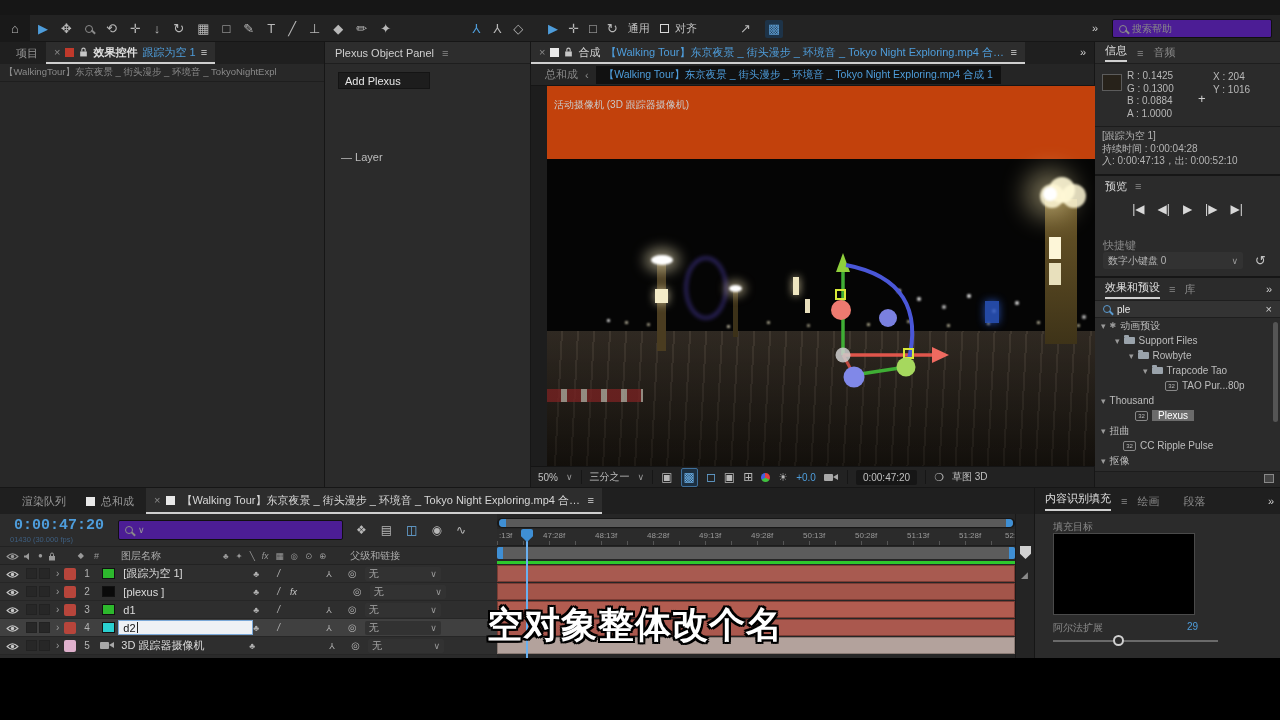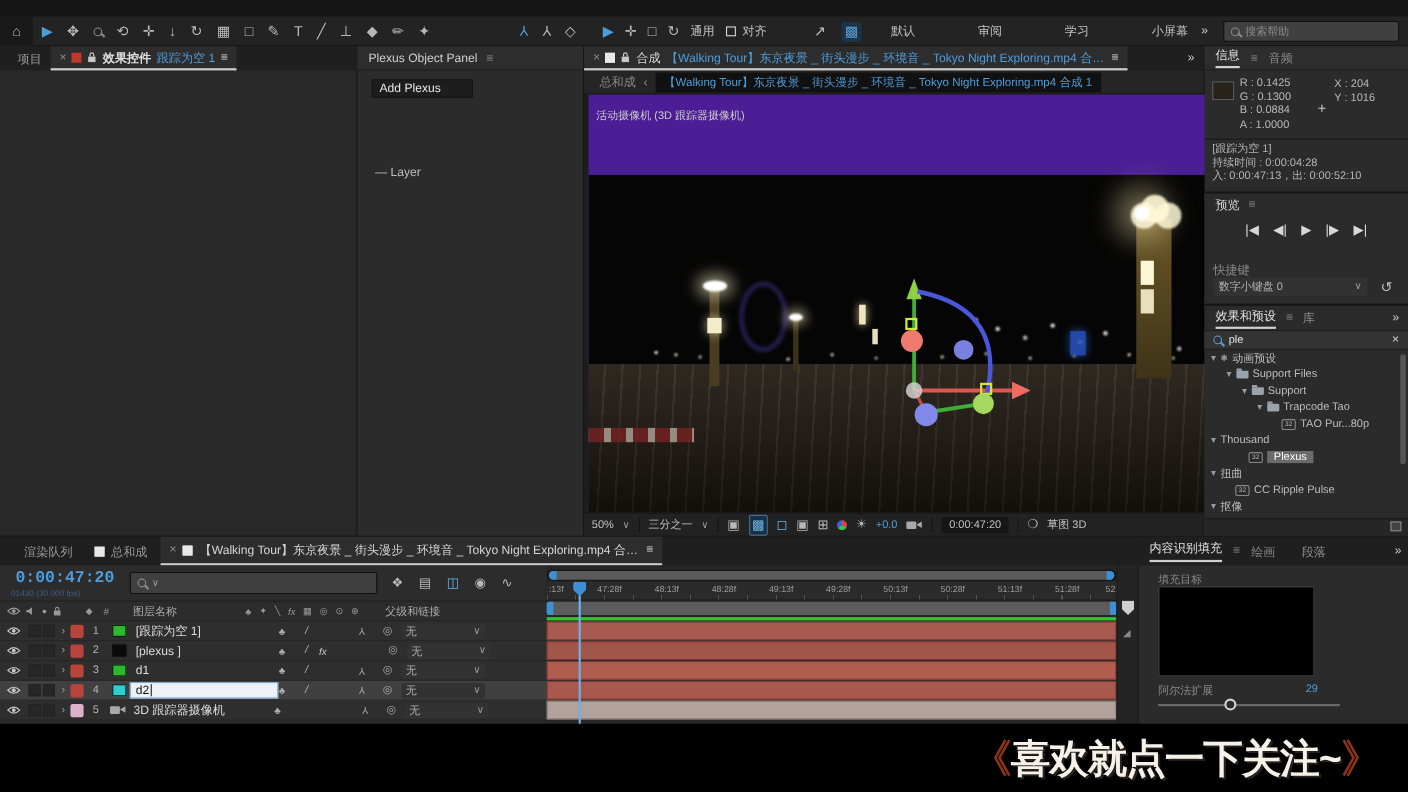"默认" div.a { html: <div> <span>默认</span> <span>审阅</span> <span>学习</span> <span>小屏幕</span> </div> -> none }
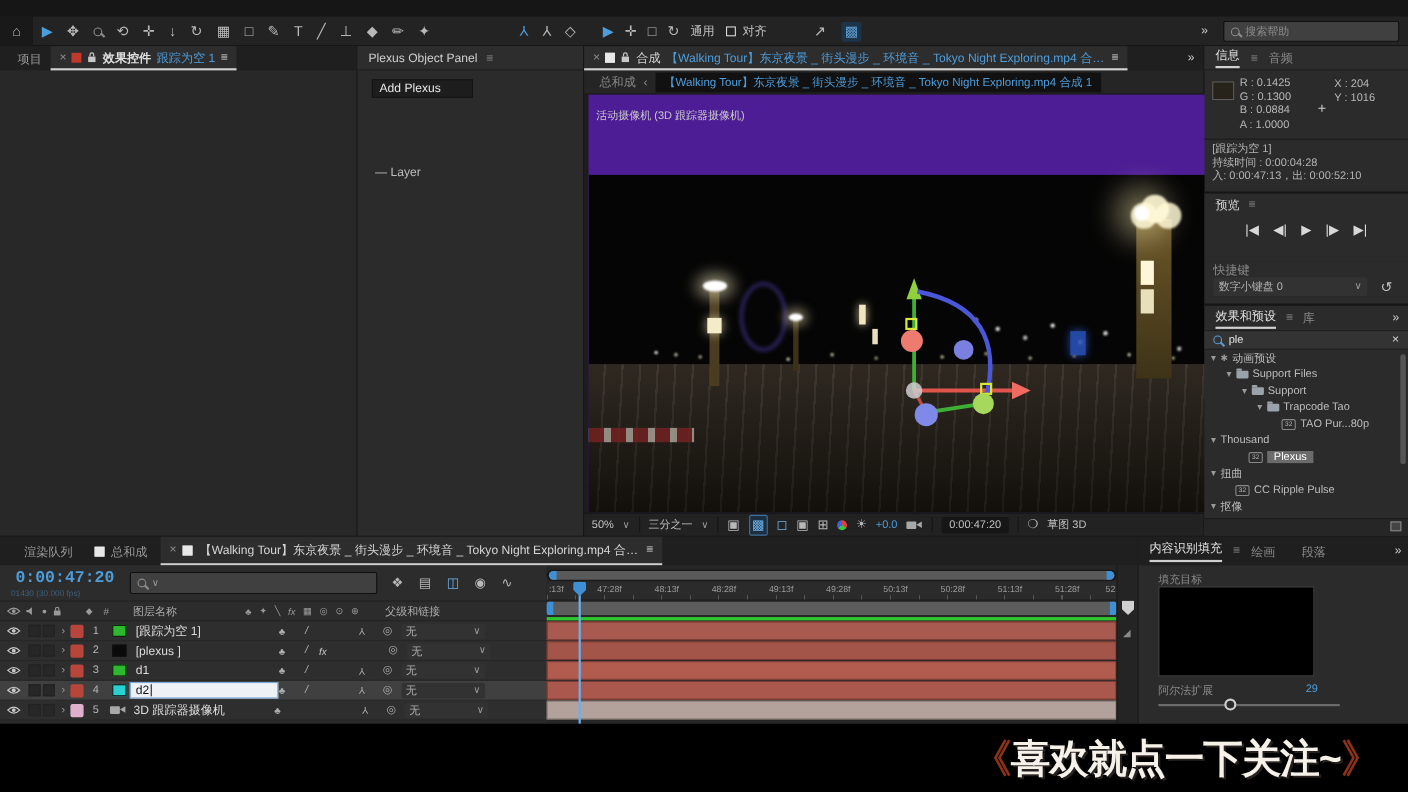"搜索帮助" .searchbox { background: #404040 -> #4c1d95 }
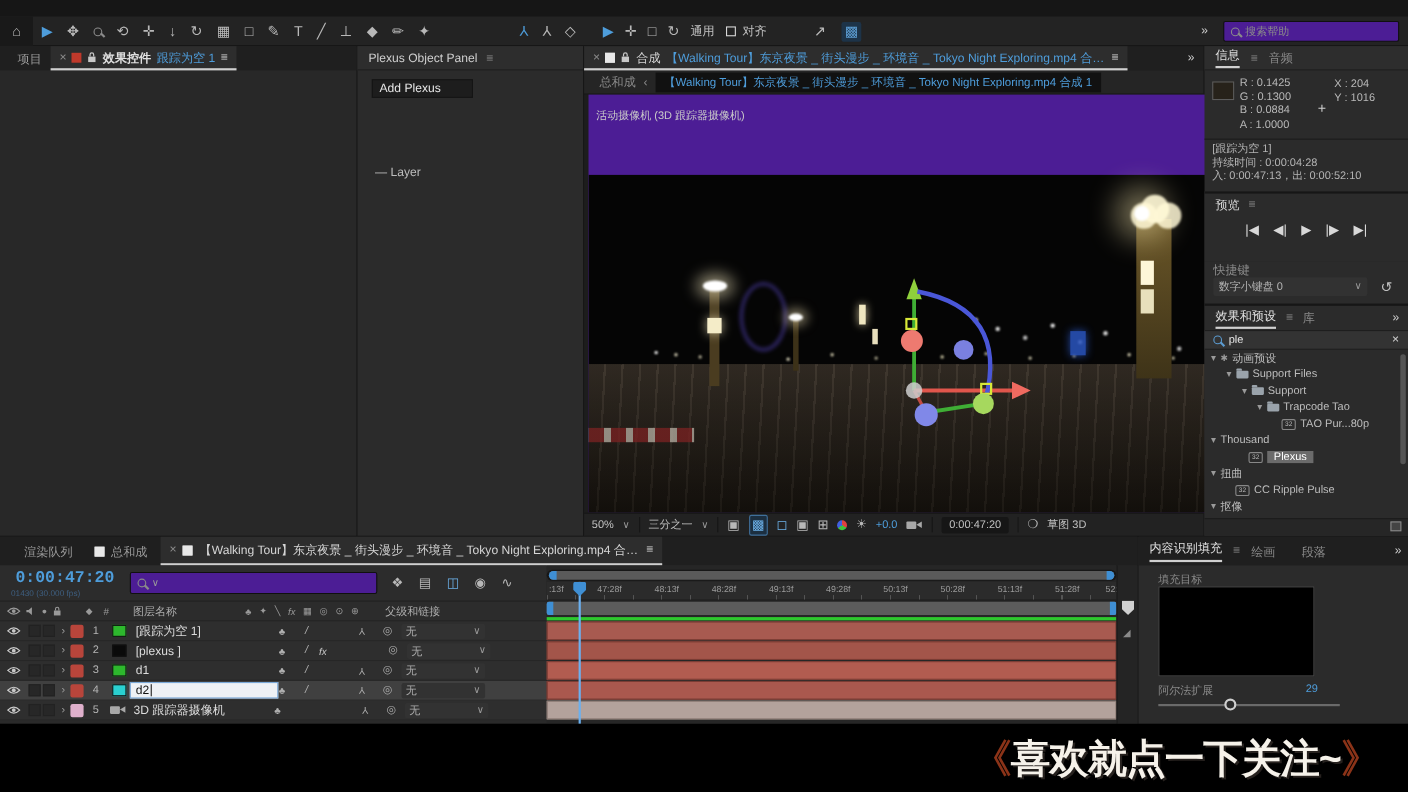"【WalkingTour】东京夜景 _ 街头漫步 _ 环境音" div { html: none -> <div> <span>【WalkingTour】东京夜景 _ 街头漫步 _ 环境音 _ TokyoNightExpl</span> </div> }
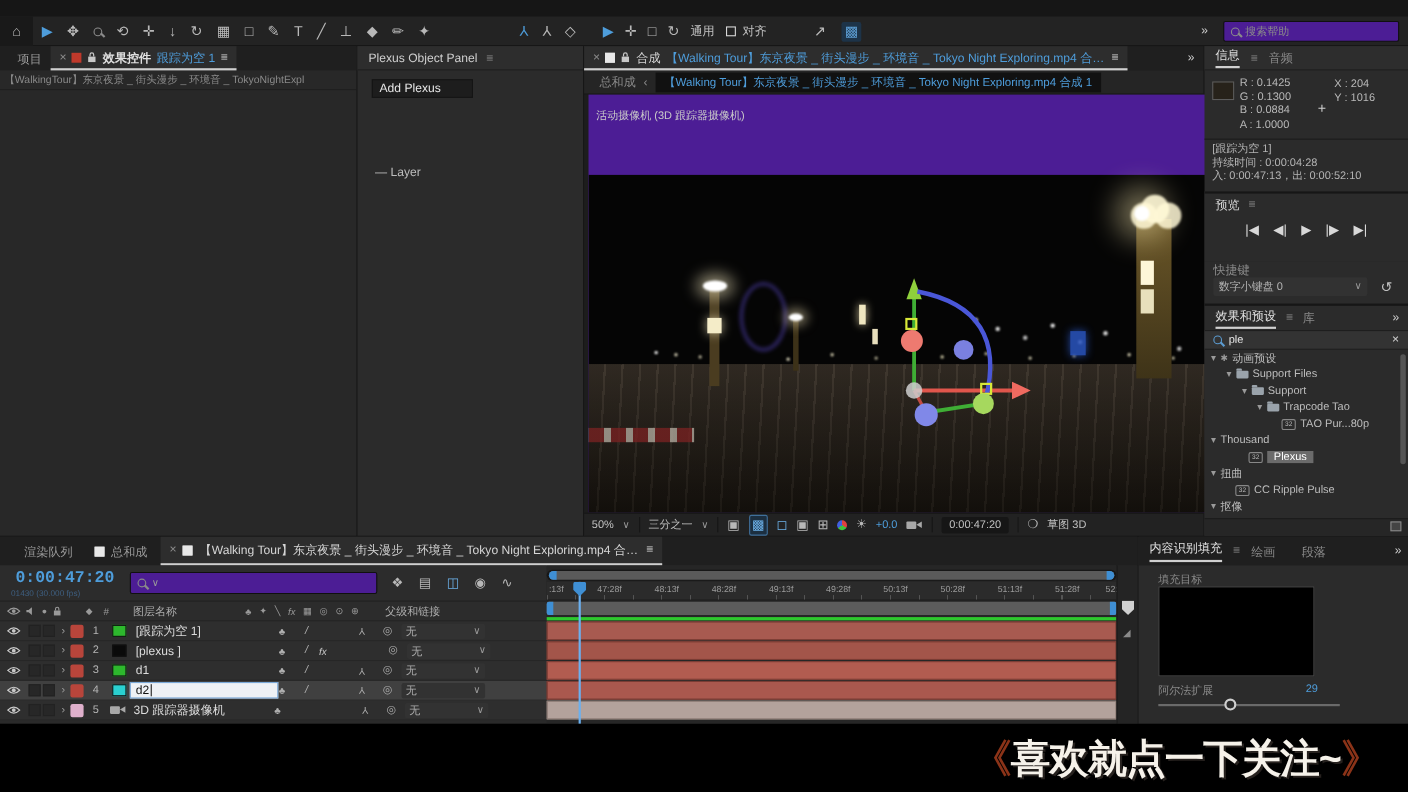"活动摄像机 (3D 跟踪器摄像机)" div.a { background: #4c1d95 -> #c2410c; left: 4px -> 16px }
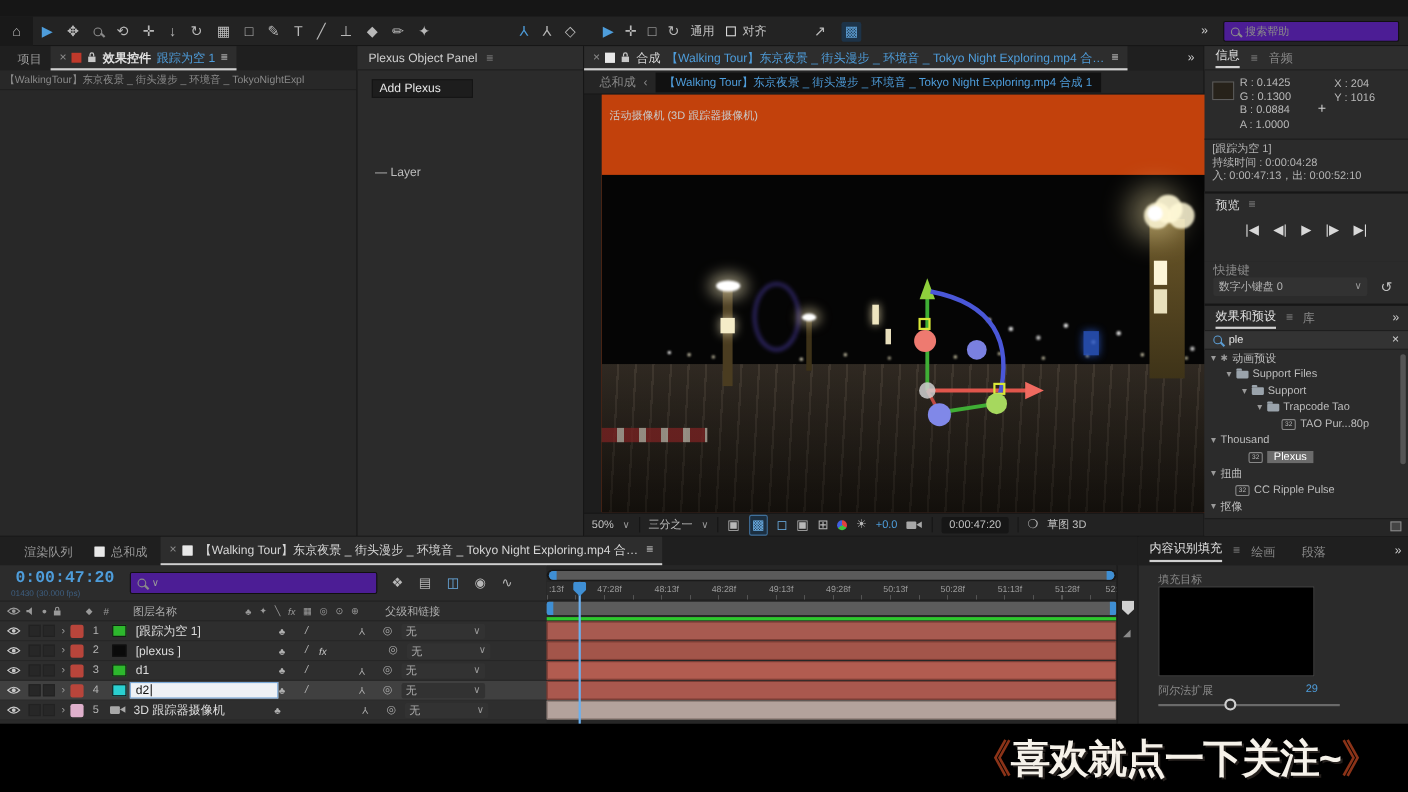"Support" span { text: Support -> Rowbyte }
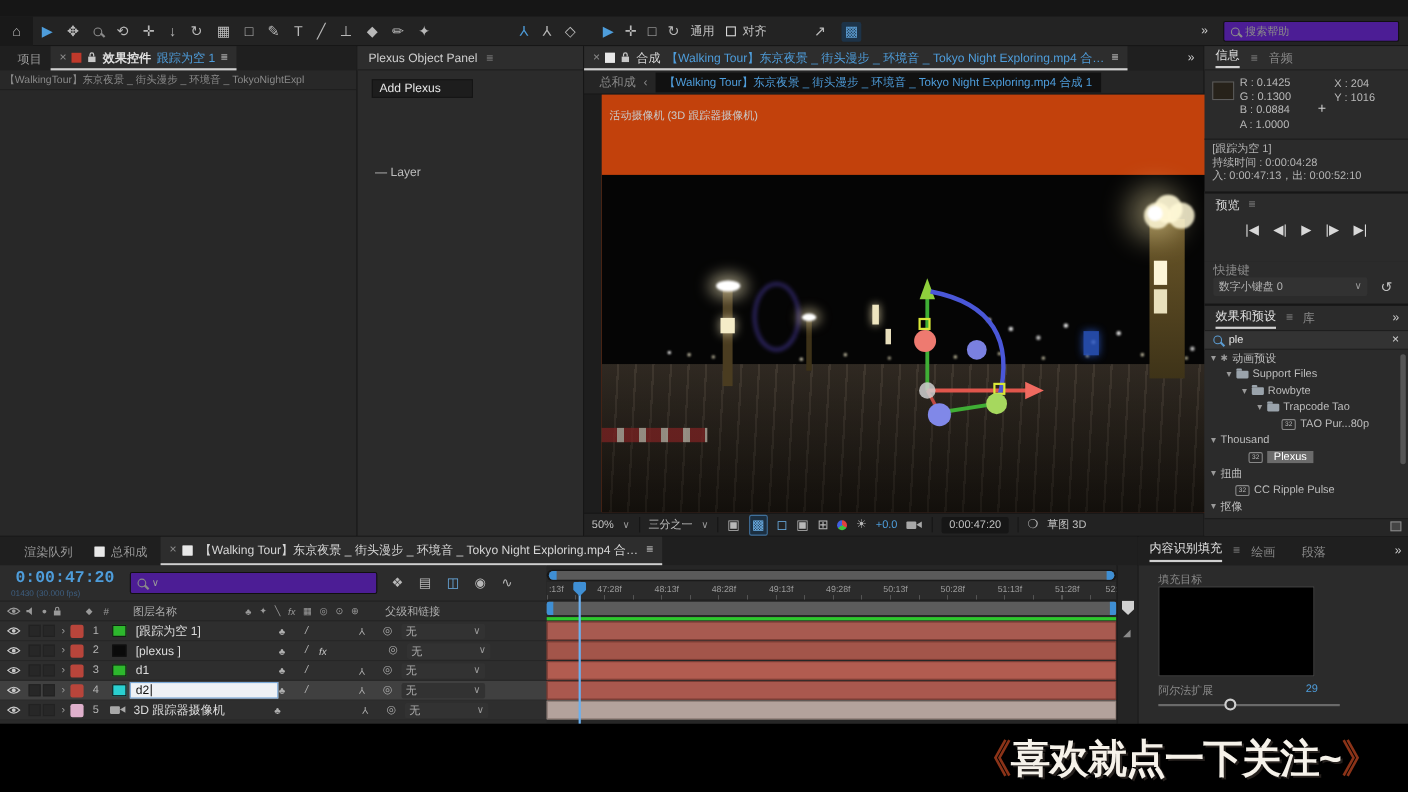"空对象整体改个名" div.a { html: none -> <div>空对象整体改个名</div> }
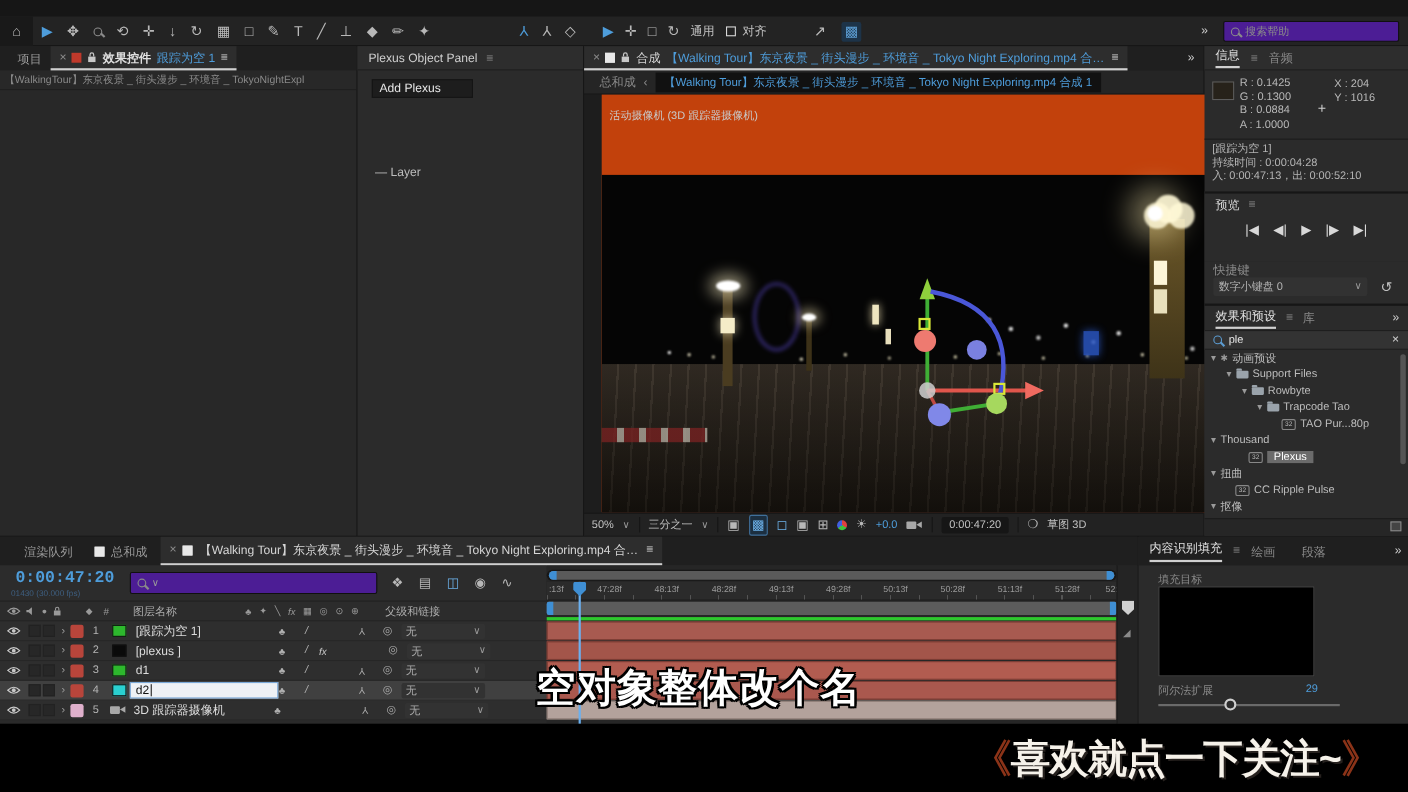"《喜欢就点一下关注~》" div.a { html: <div> <span>《</span><span>喜欢就点一下关注~</span><span>》</span> </div> -> none }
